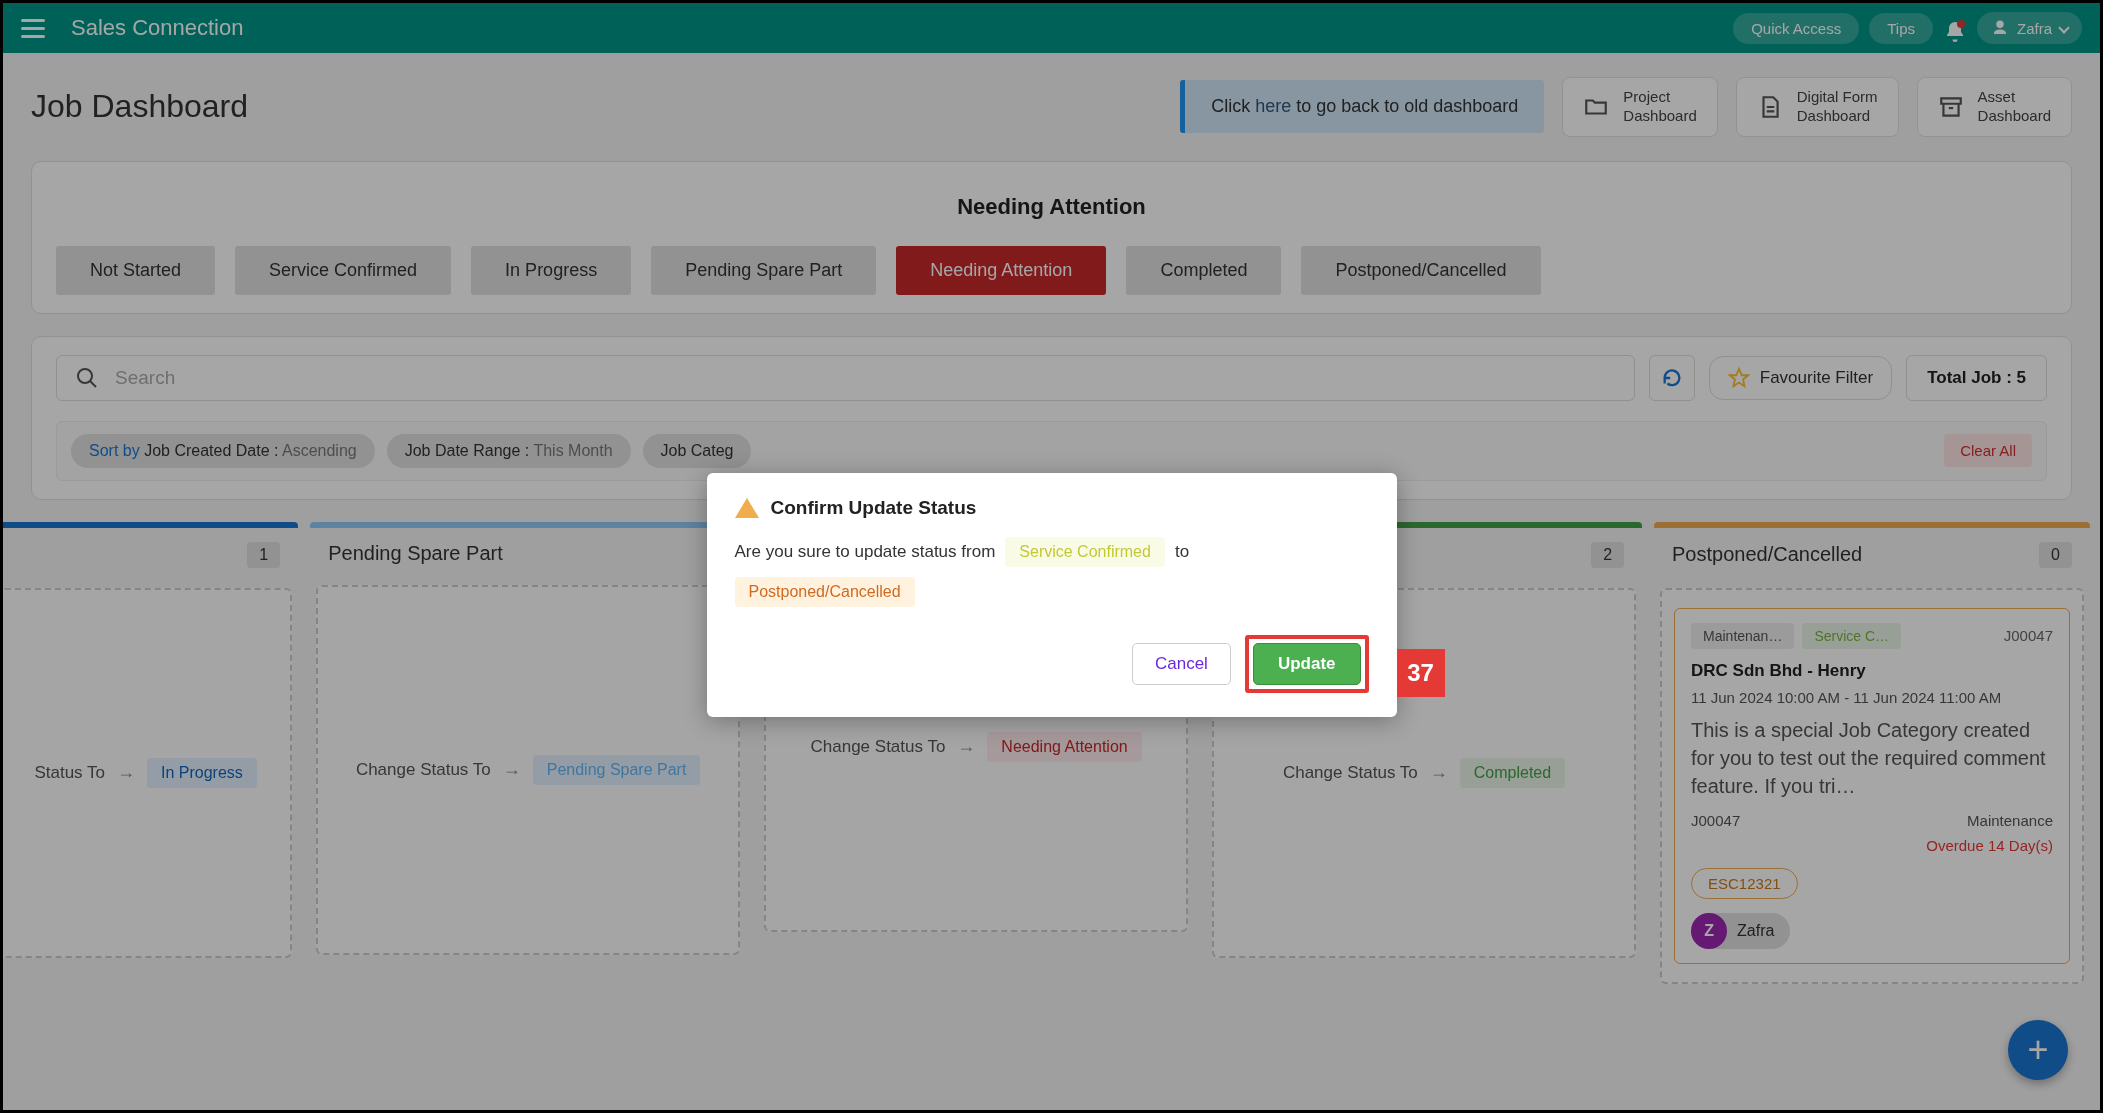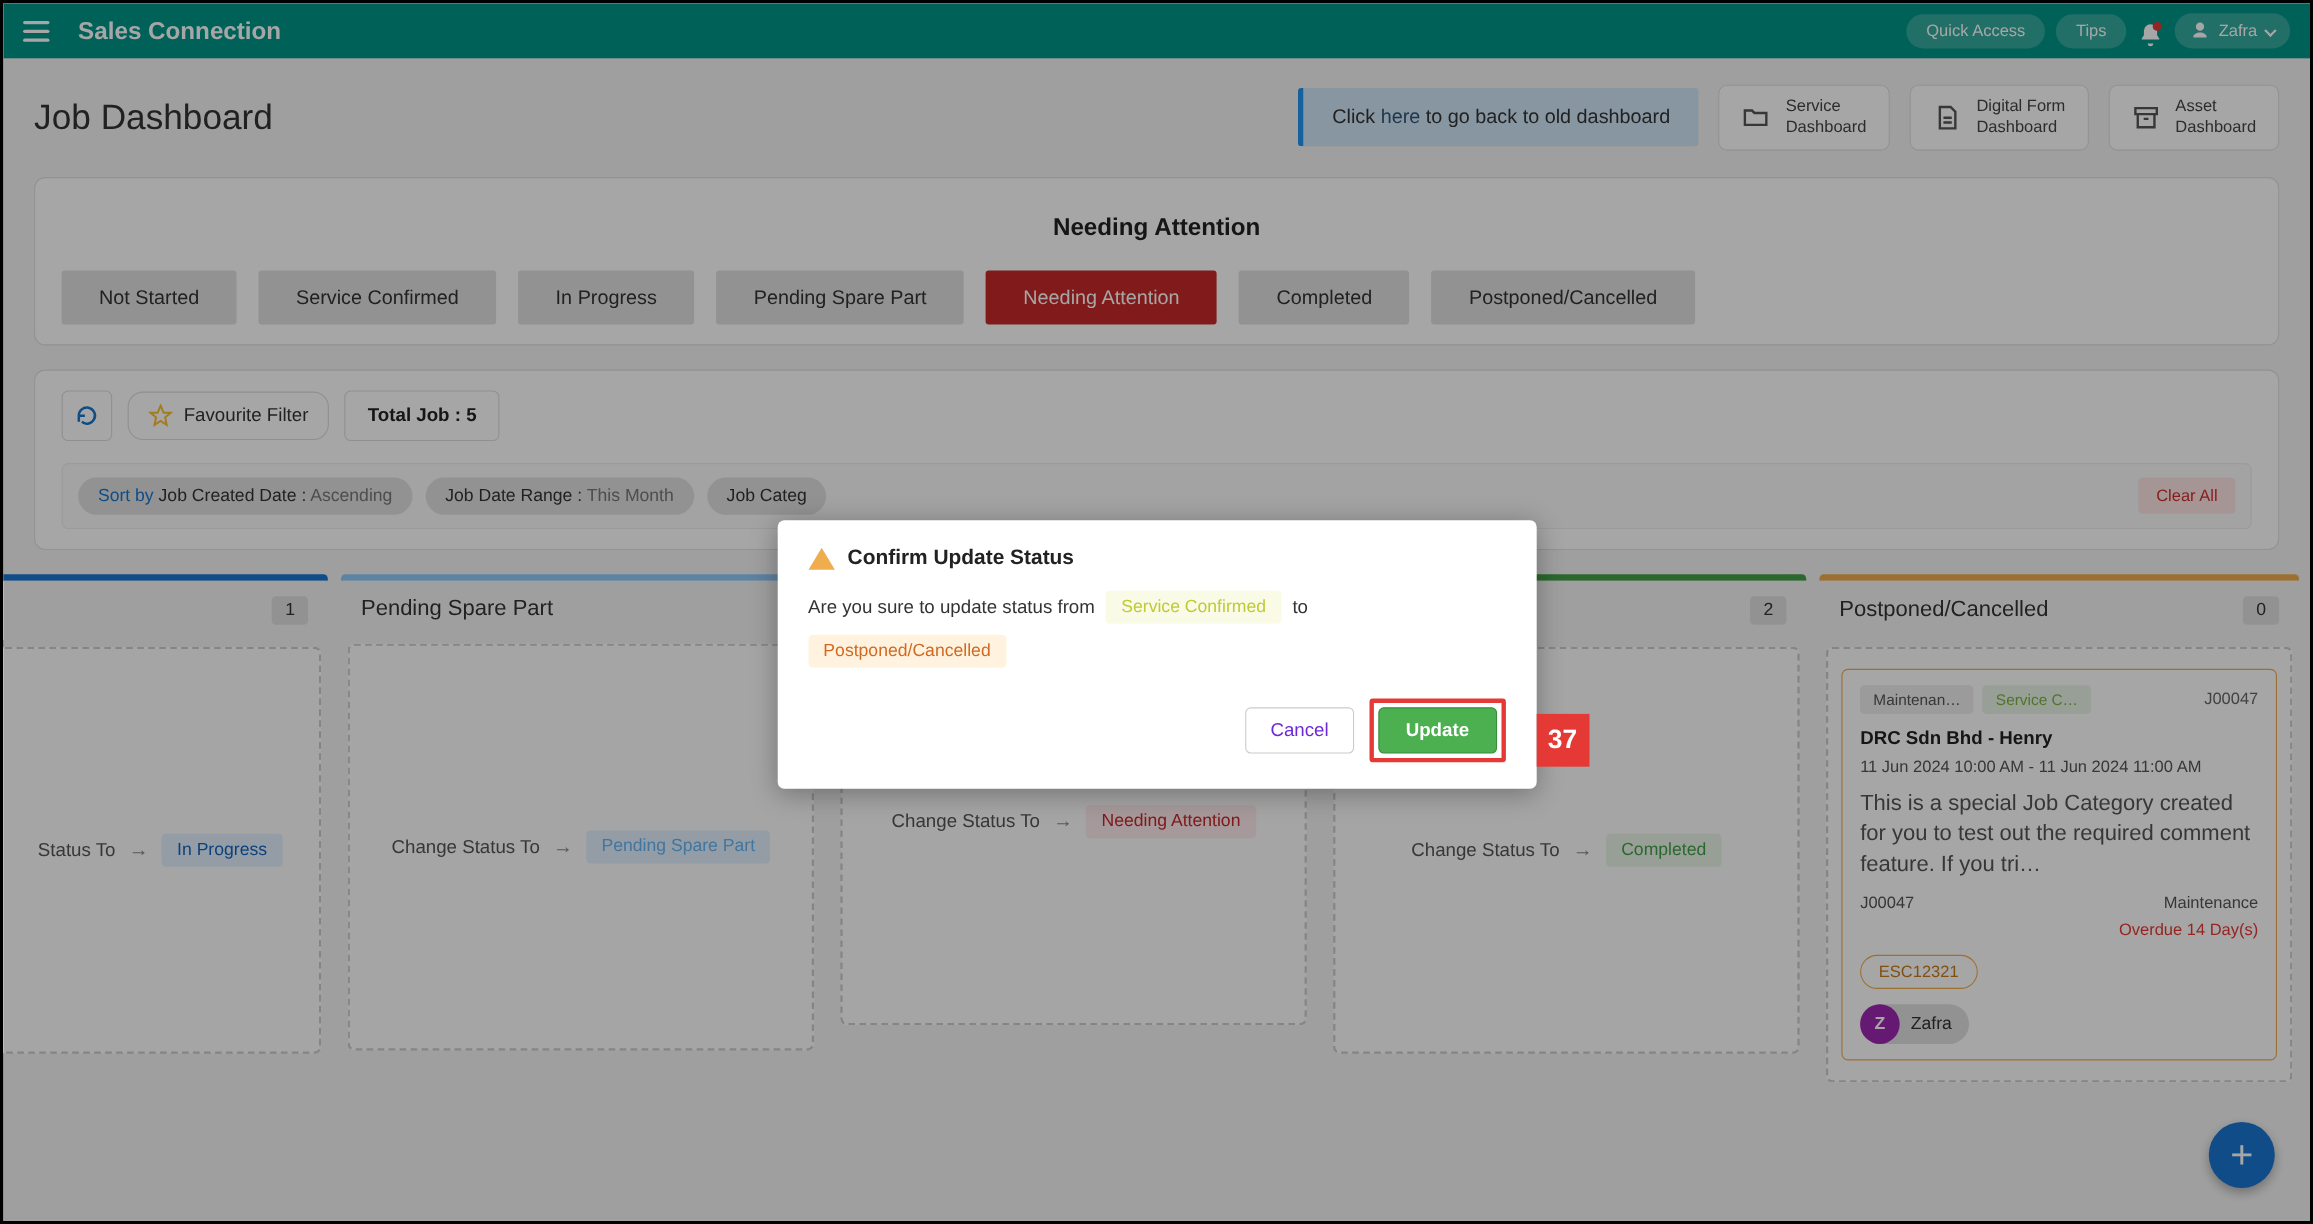"Sales Connection" .brand { font-weight: bold -> normal }
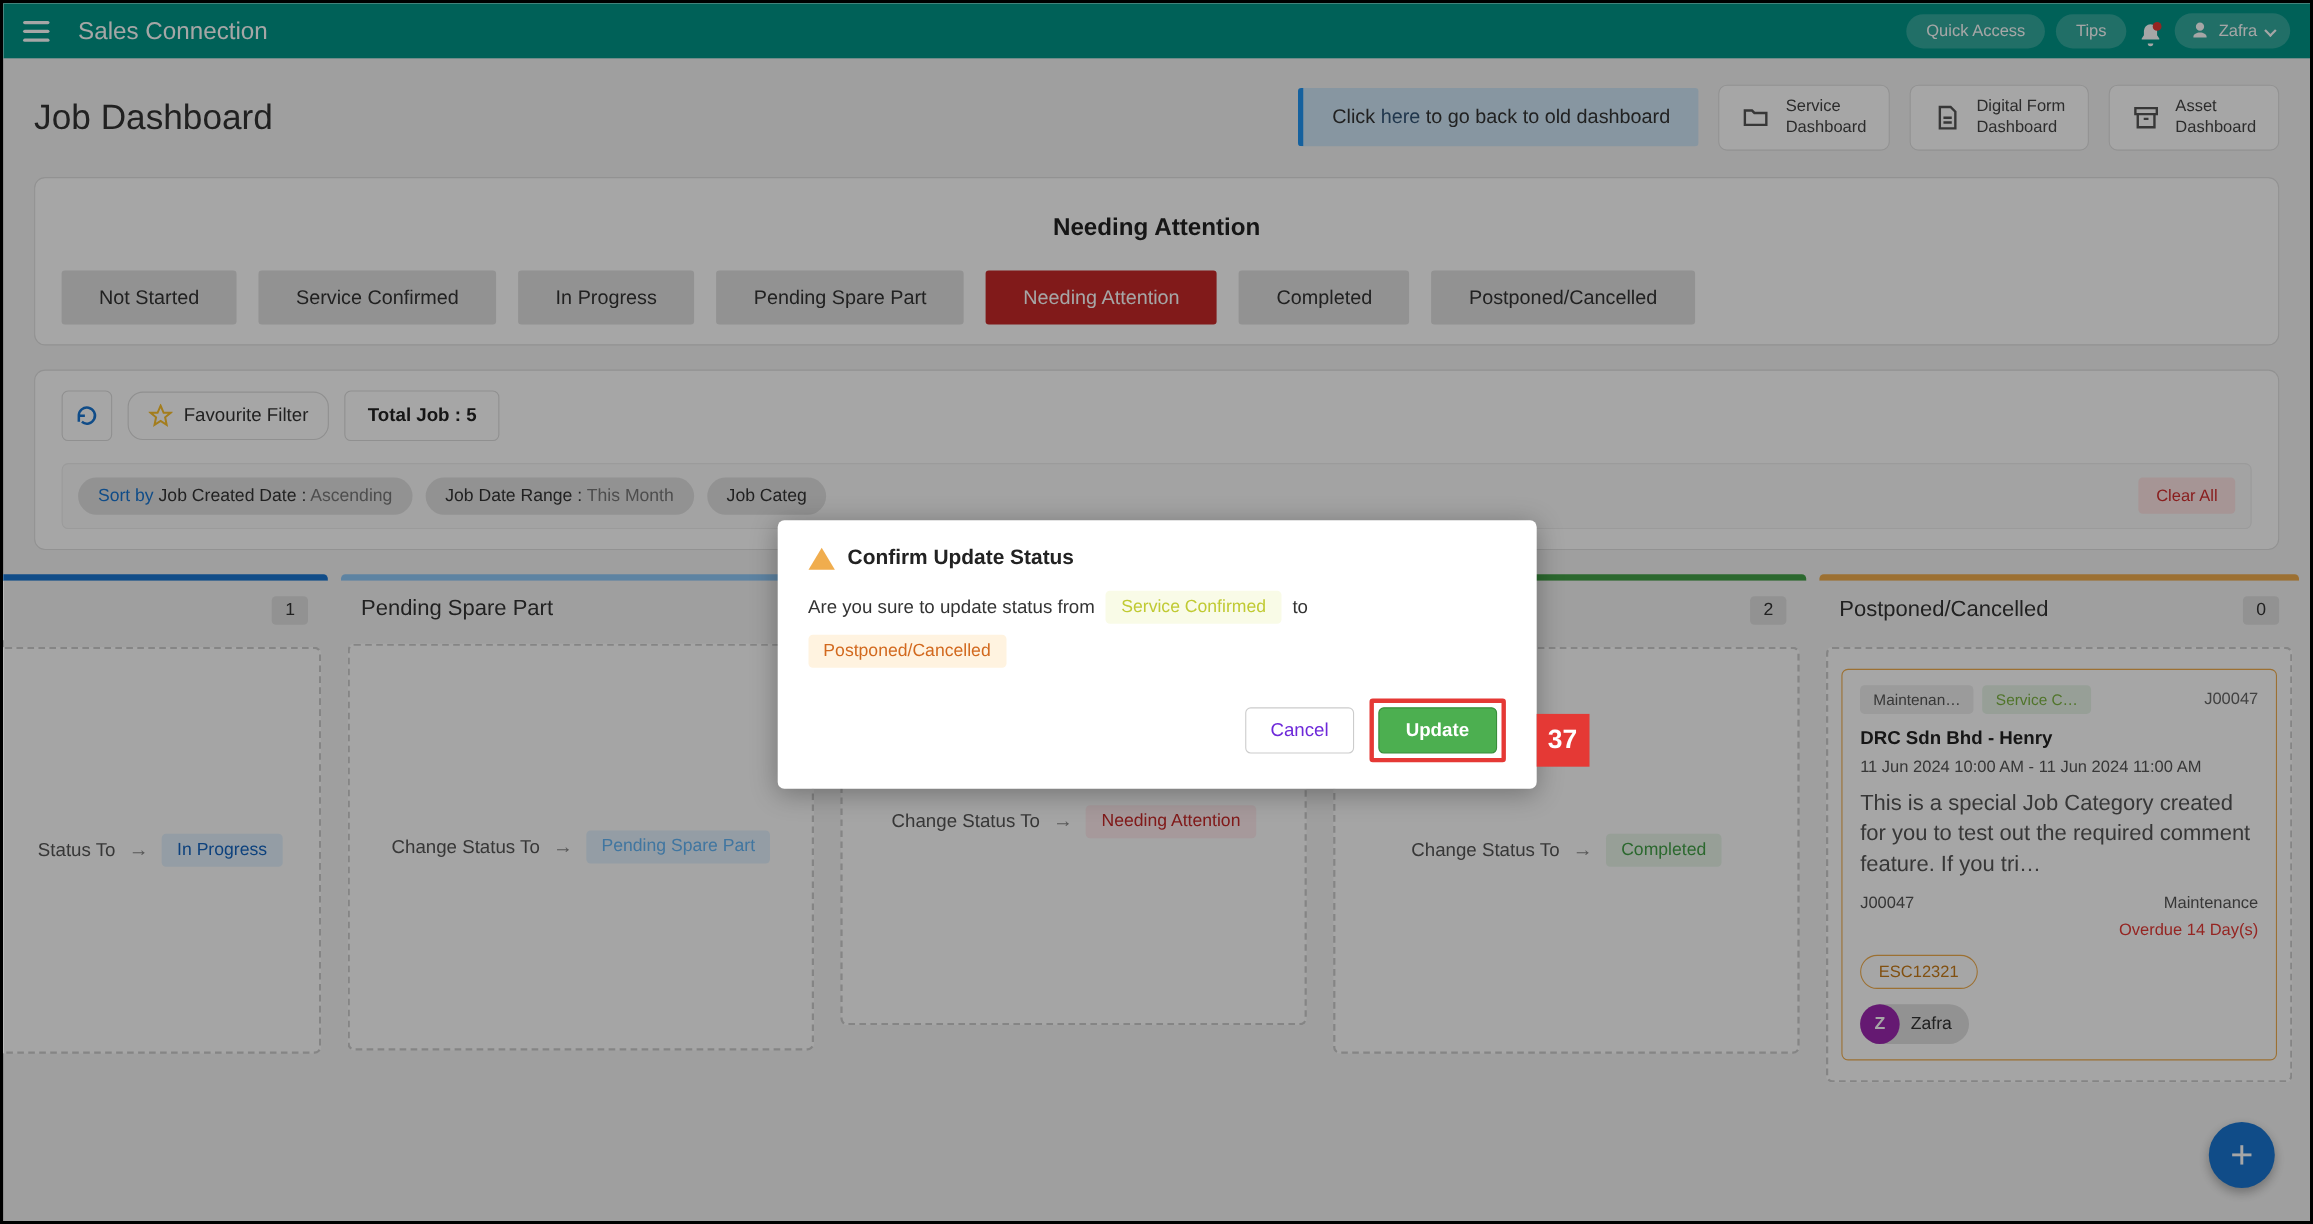"Service" div { text: Service -> Project }
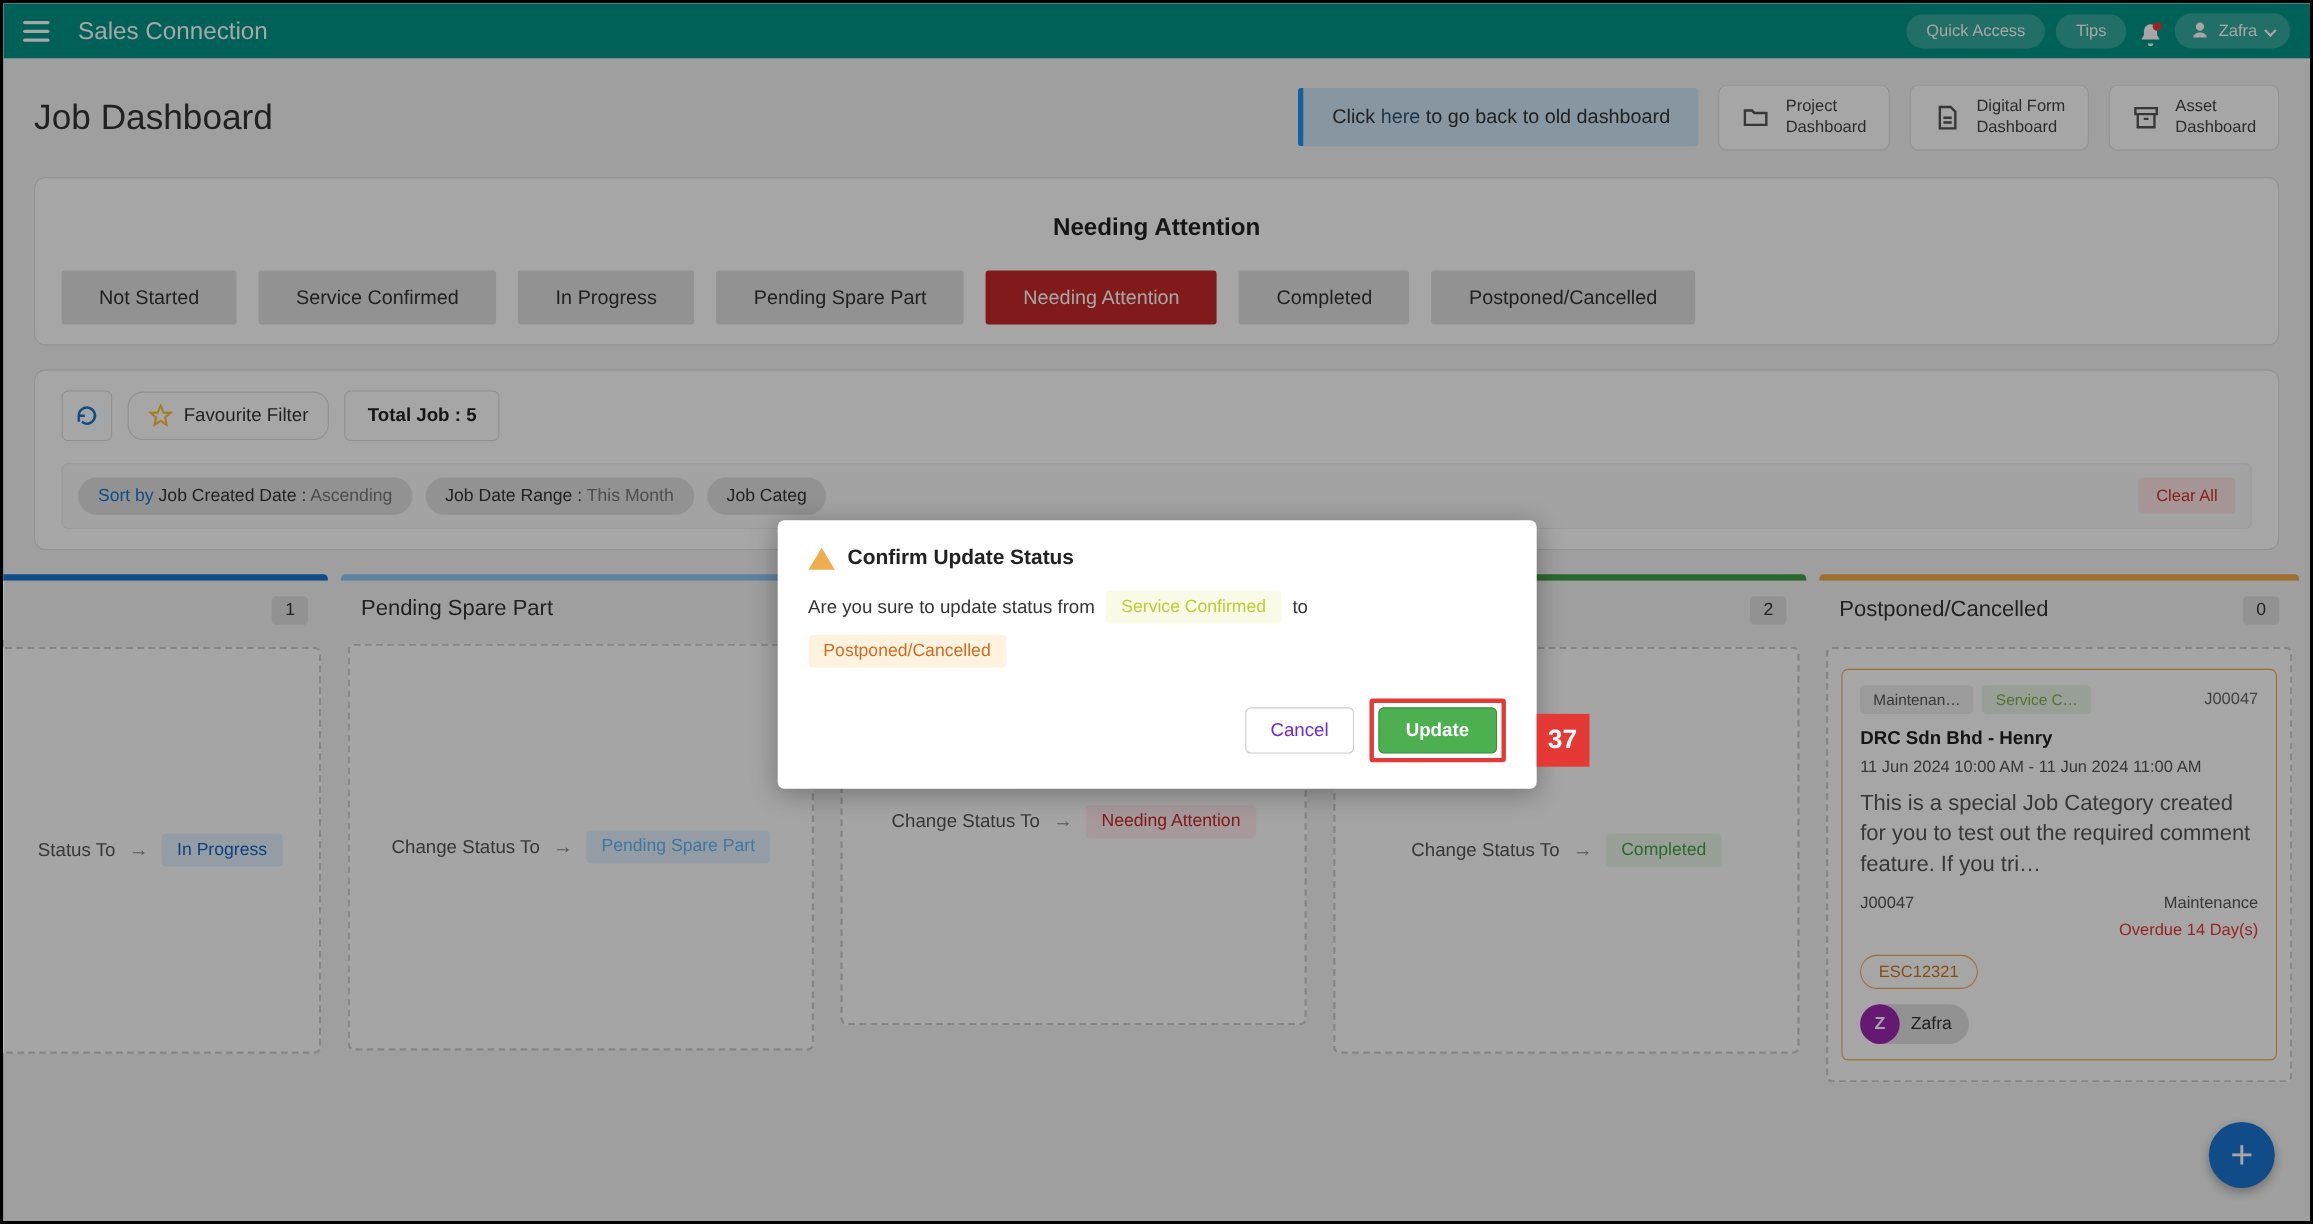"Search" div.search-wrap { html: none -> <div> <svg> <circle></circle> <path></path> </svg> <input> </div> }
